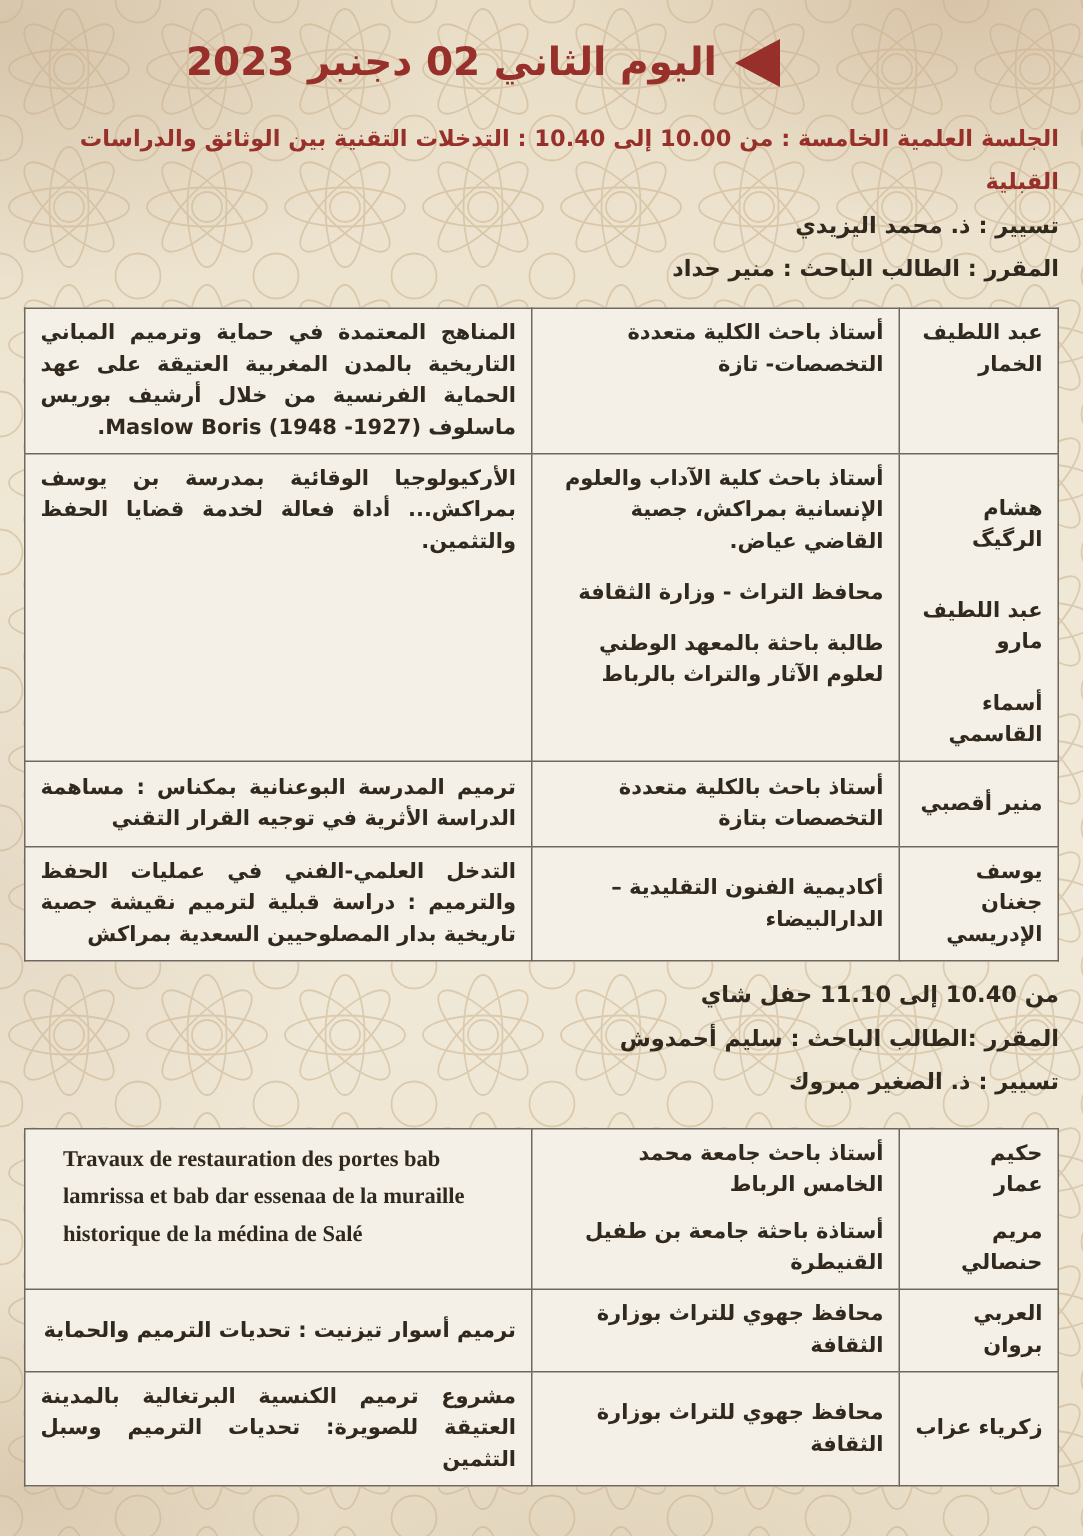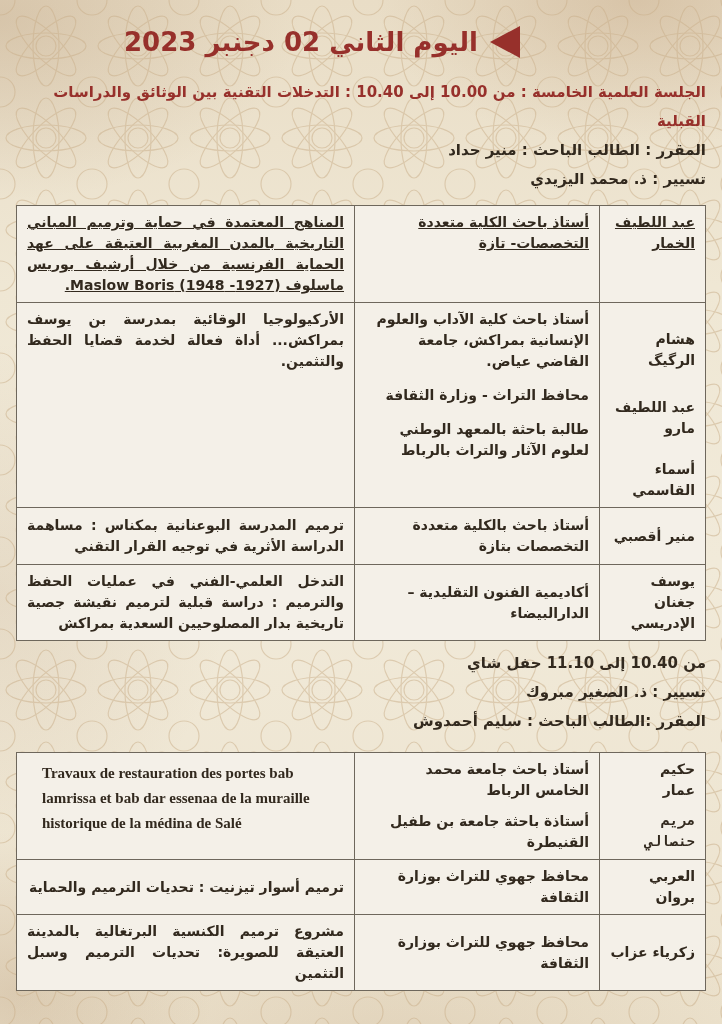"المقرر : الطالب الباحث :" div { order: before "تسيير : ذ. محمد اليزيدي" -> after "تسيير : ذ. محمد اليزيدي" }
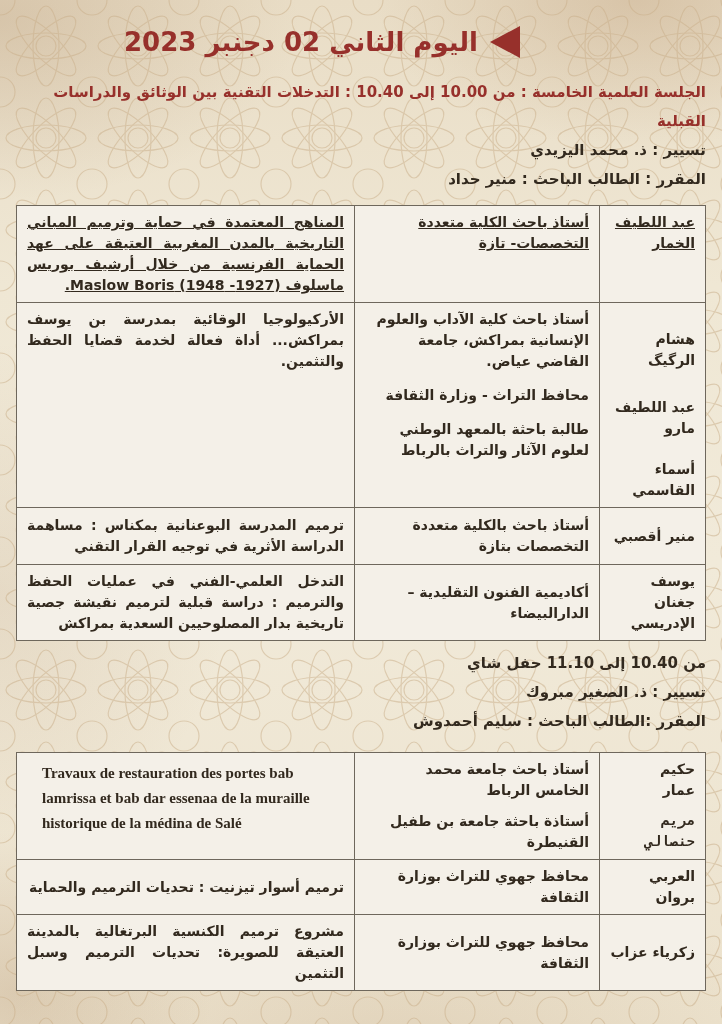"المناهج المعتمدة في حماية وترميم" .t1 .r1 td { text-decoration: underline -> none }
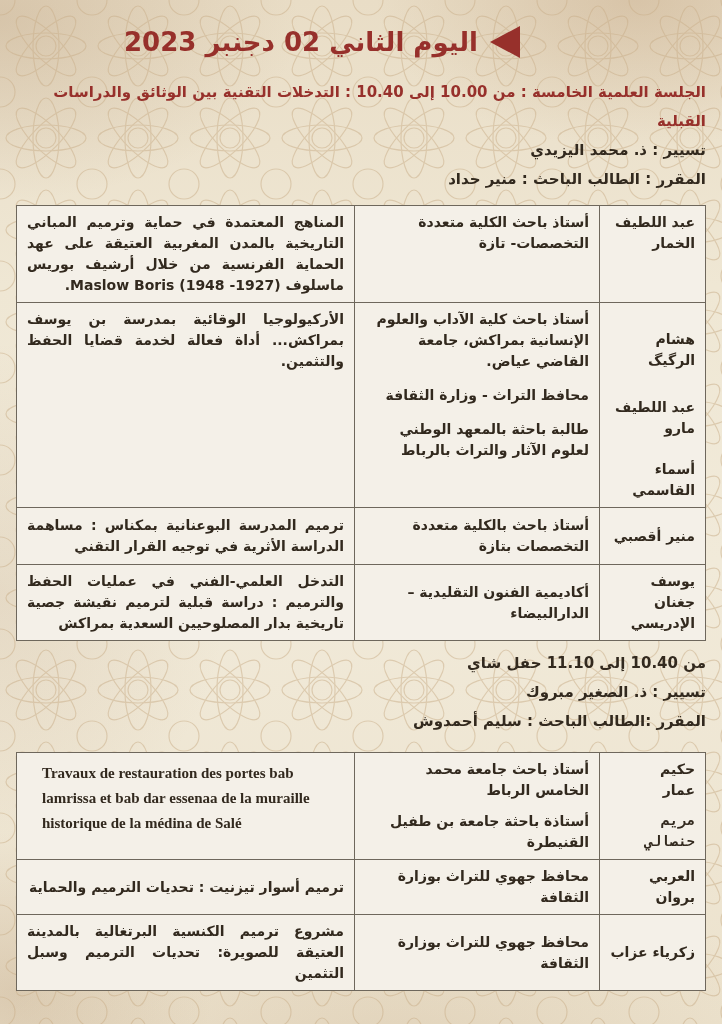"أستاذ باحث كلية الآداب والعلوم" div.aff { text: جامعة -> جصية }
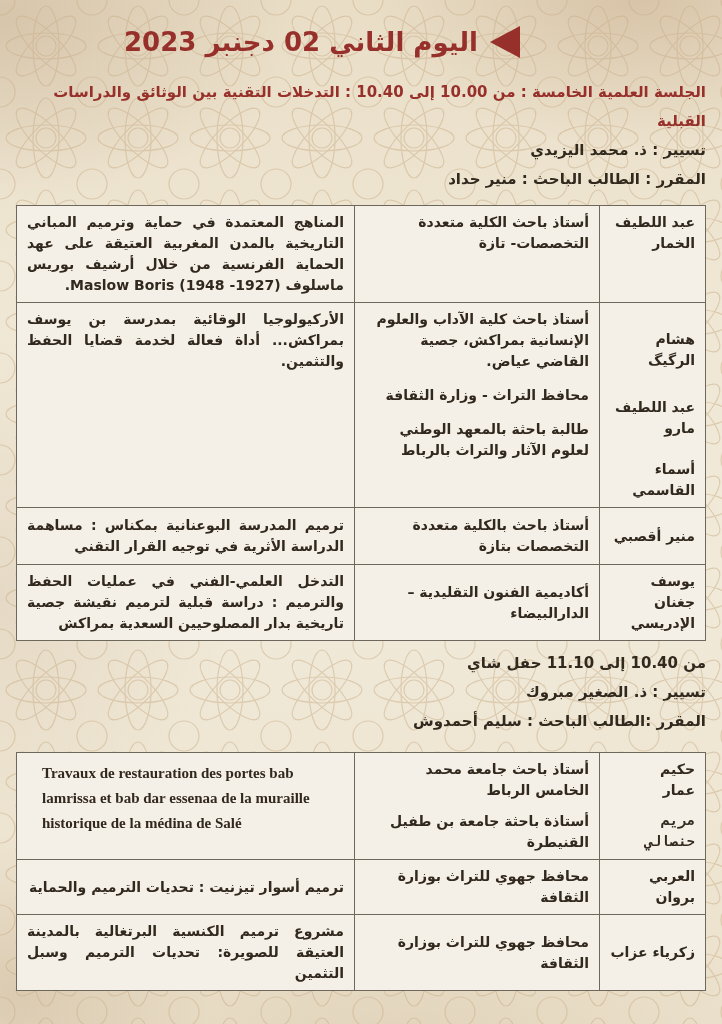"تسيير : ذ. الصغير مبروك" div { order: before "المقرر :الطالب الباحث : سليم" -> after "المقرر :الطالب الباحث : سليم" }
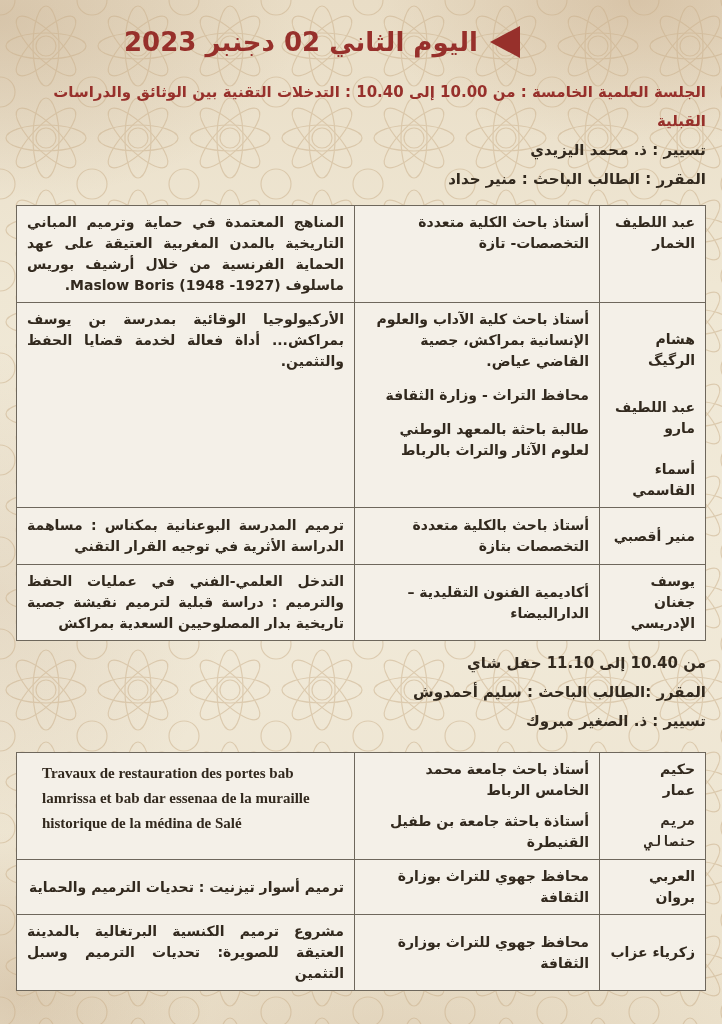"مريم حنصالي" .t2 .r1 .name + .name { font-family: Liberation Mono, monospace -> none }
